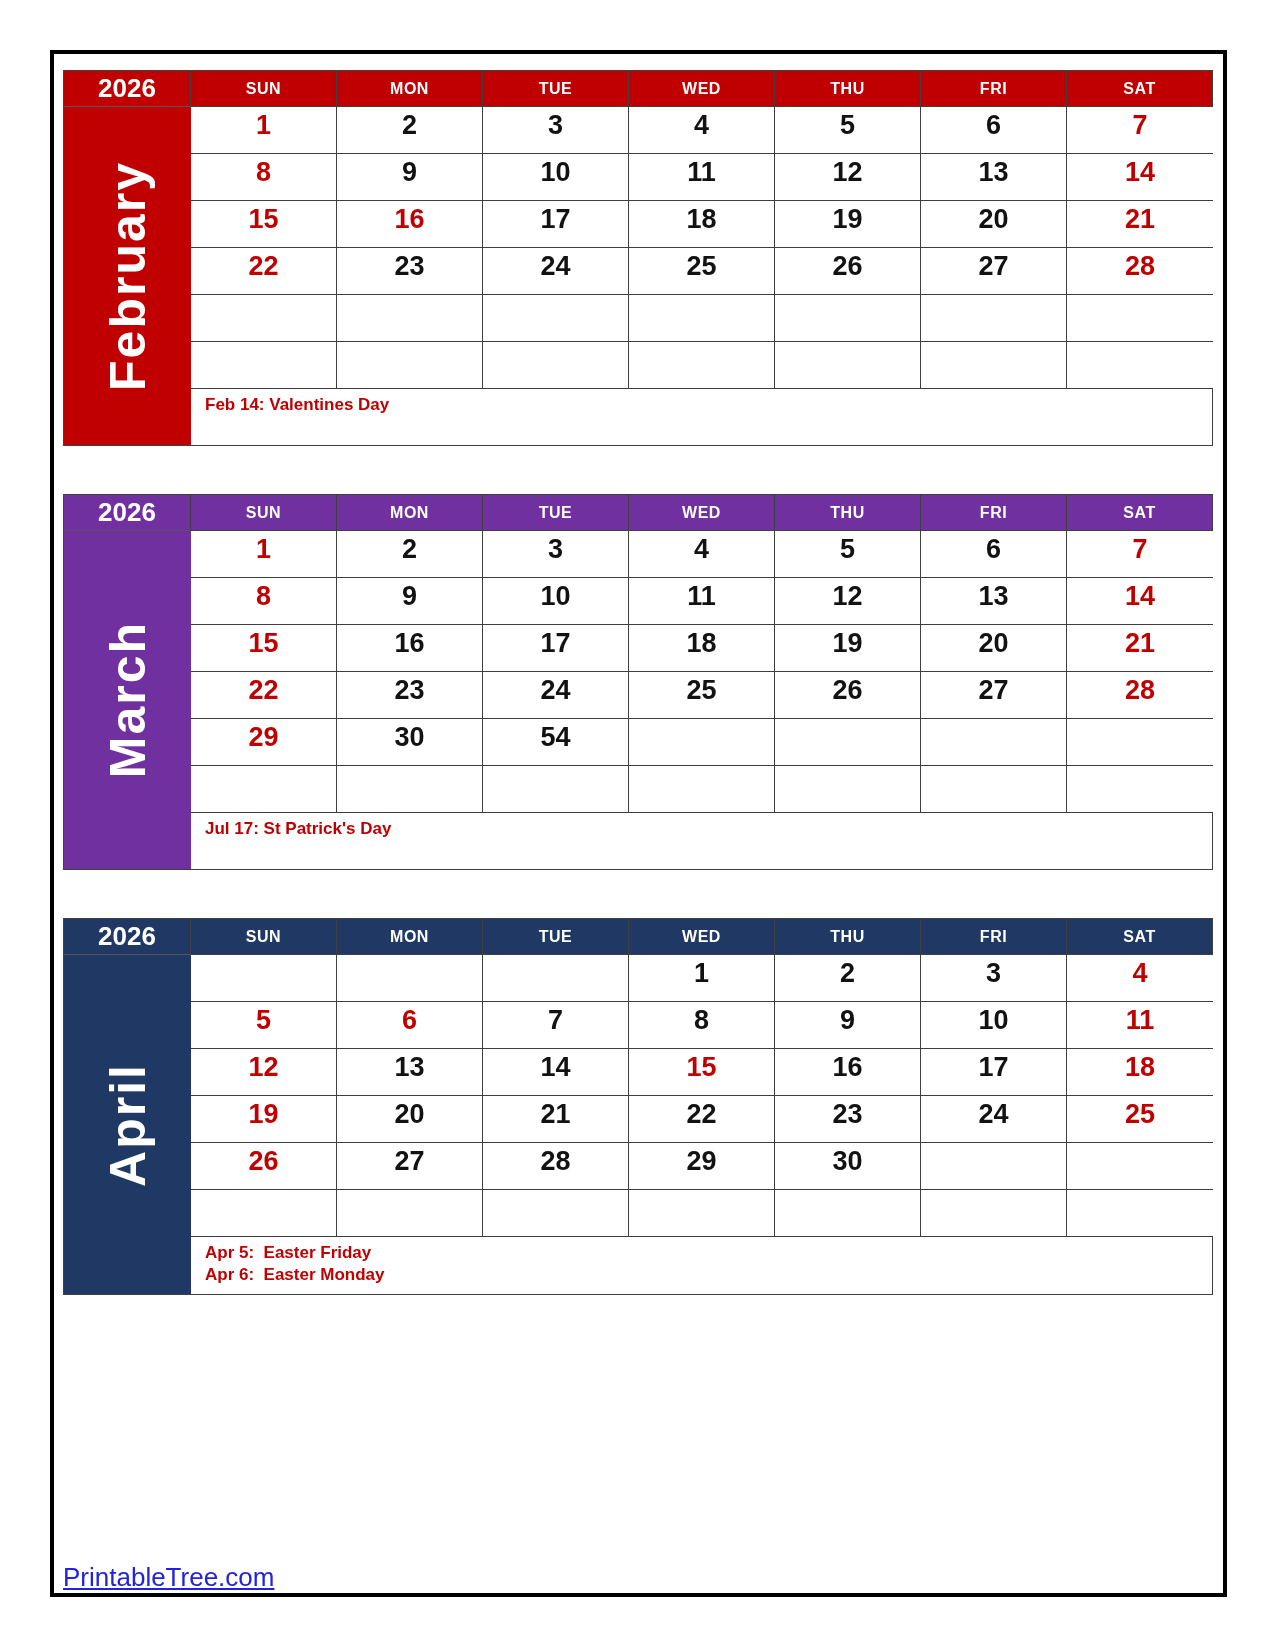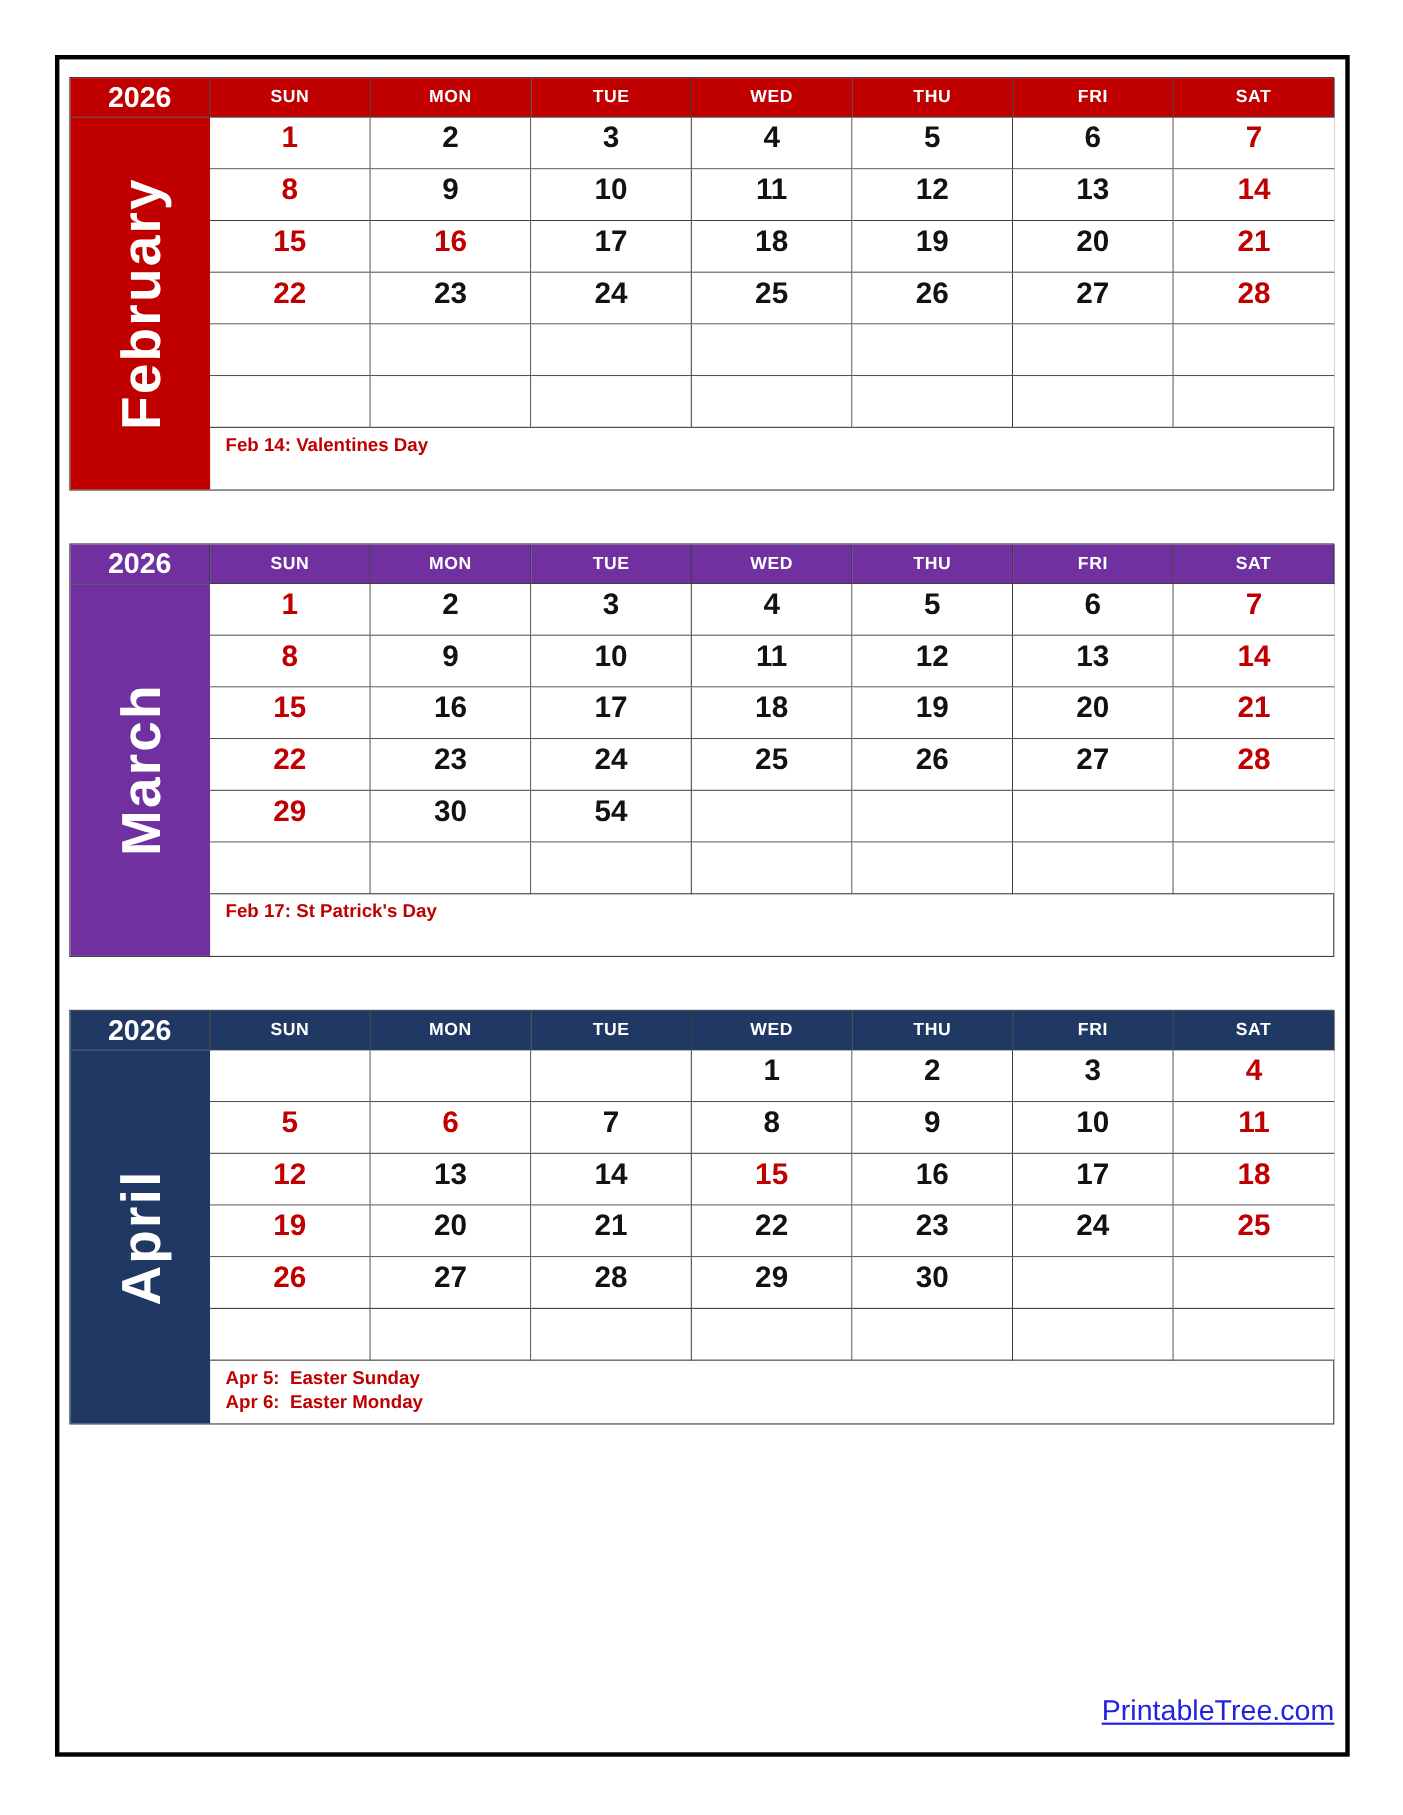"Feb 17: St Patrick's Day" div { text: Feb -> Jul }
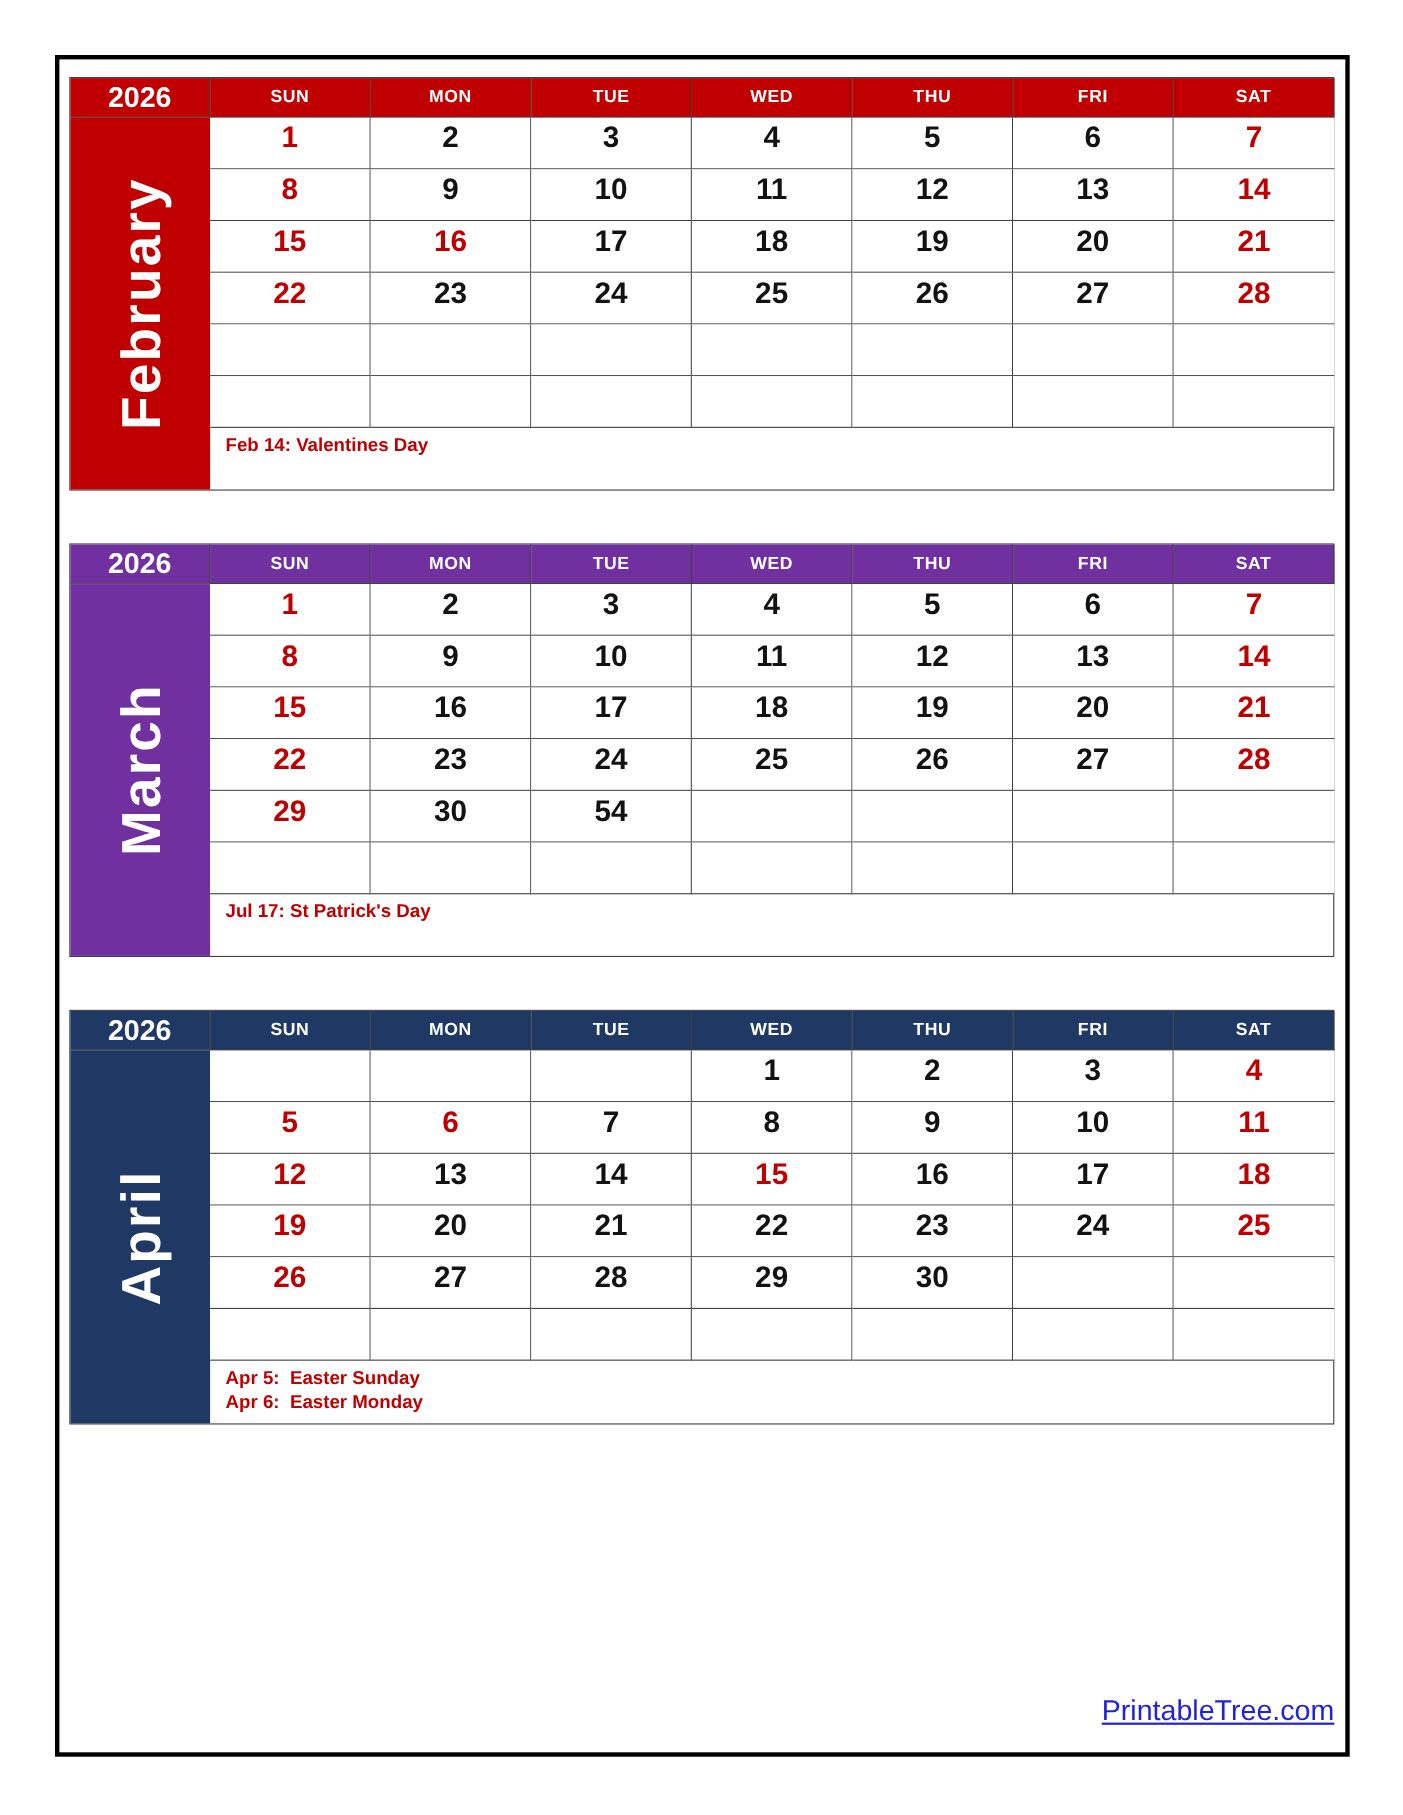"Apr 5: Easter Sunday" div { text: Sunday -> Friday }
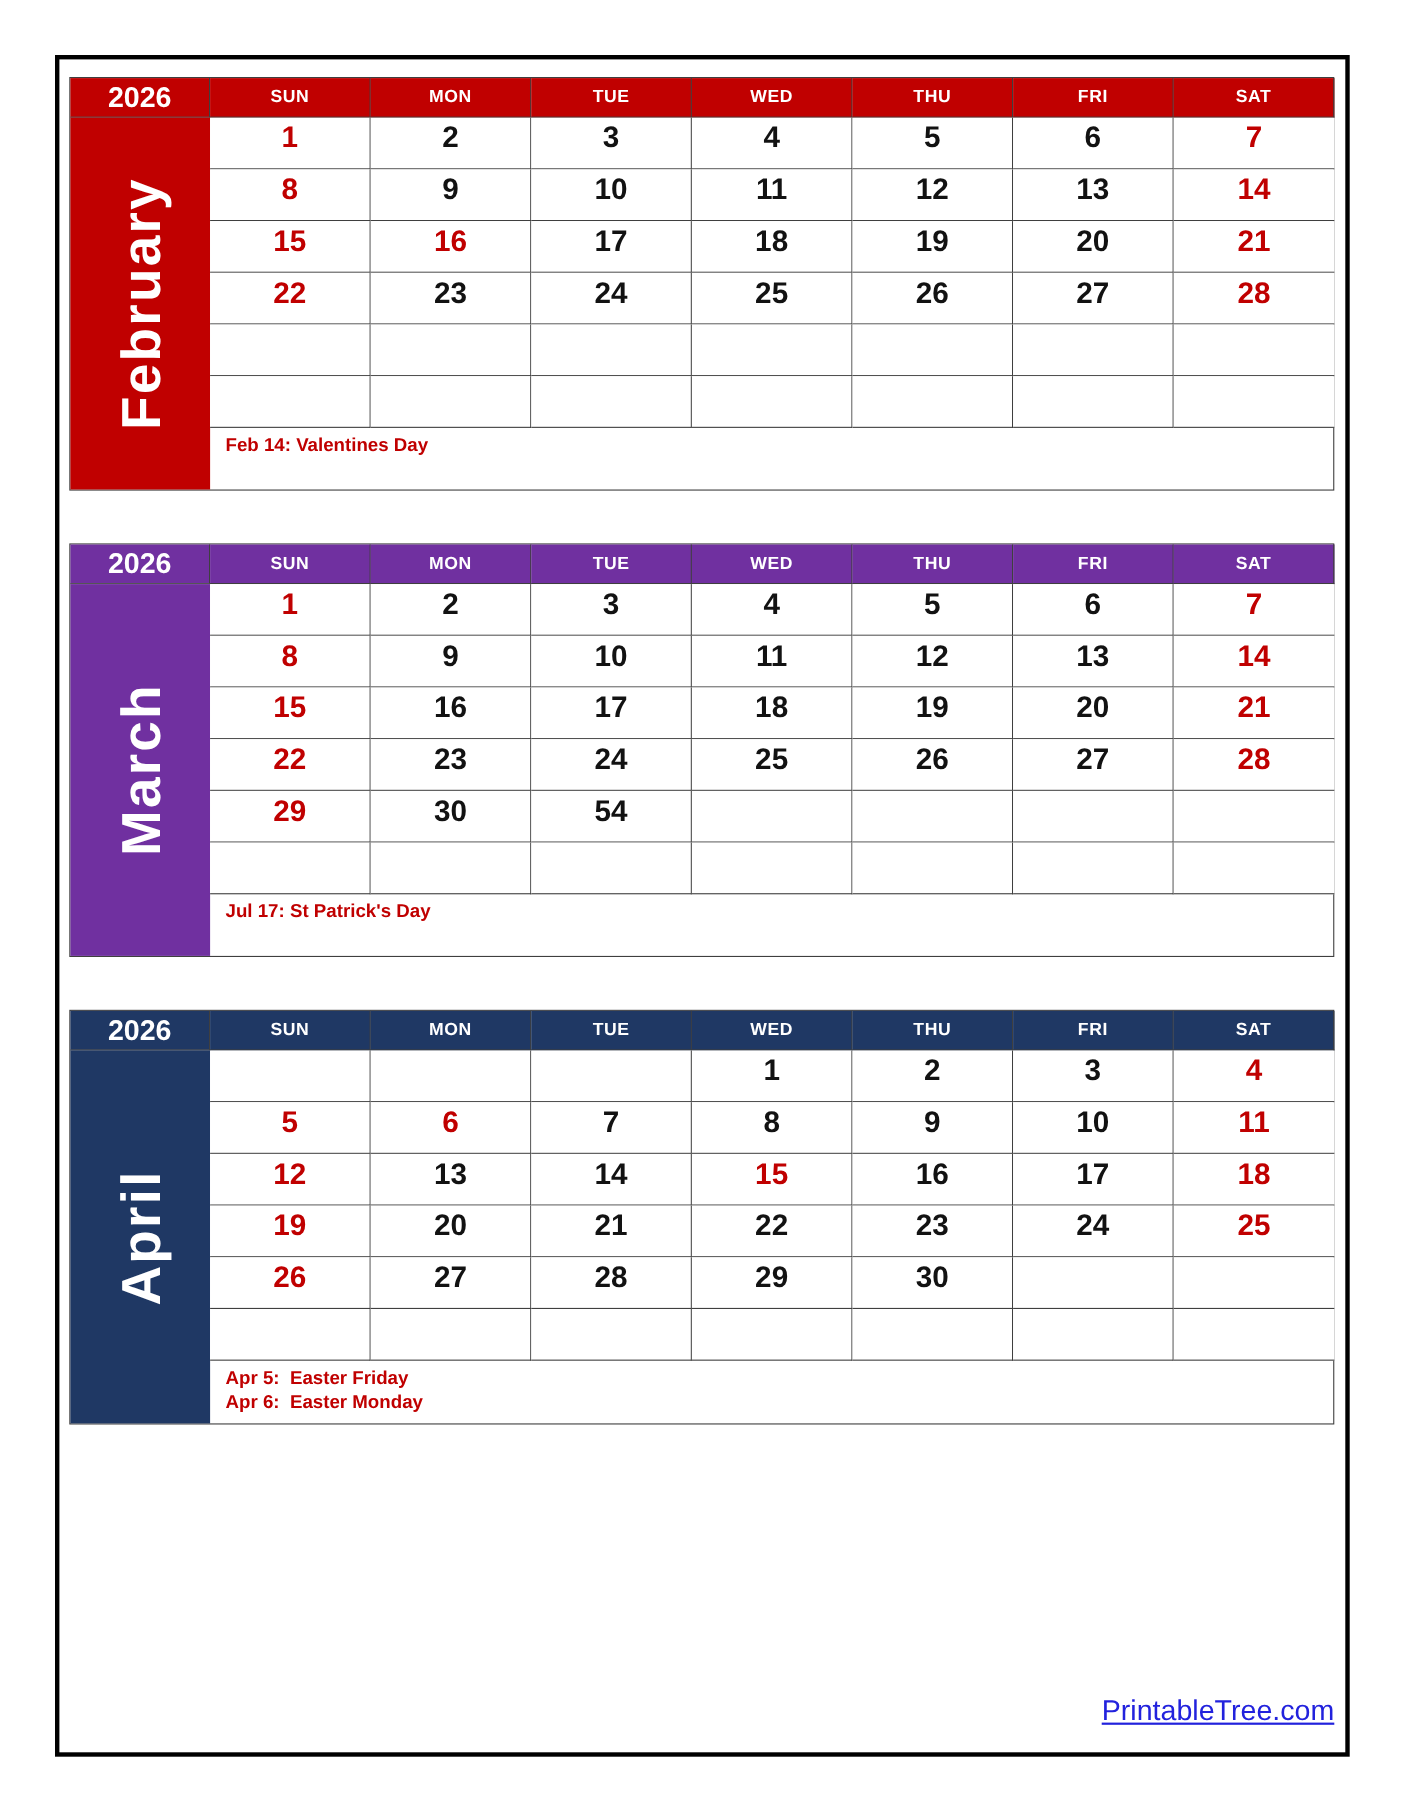"PrintableTree.com" .footer { margin-bottom: 22px -> none; text-align: right -> left }
